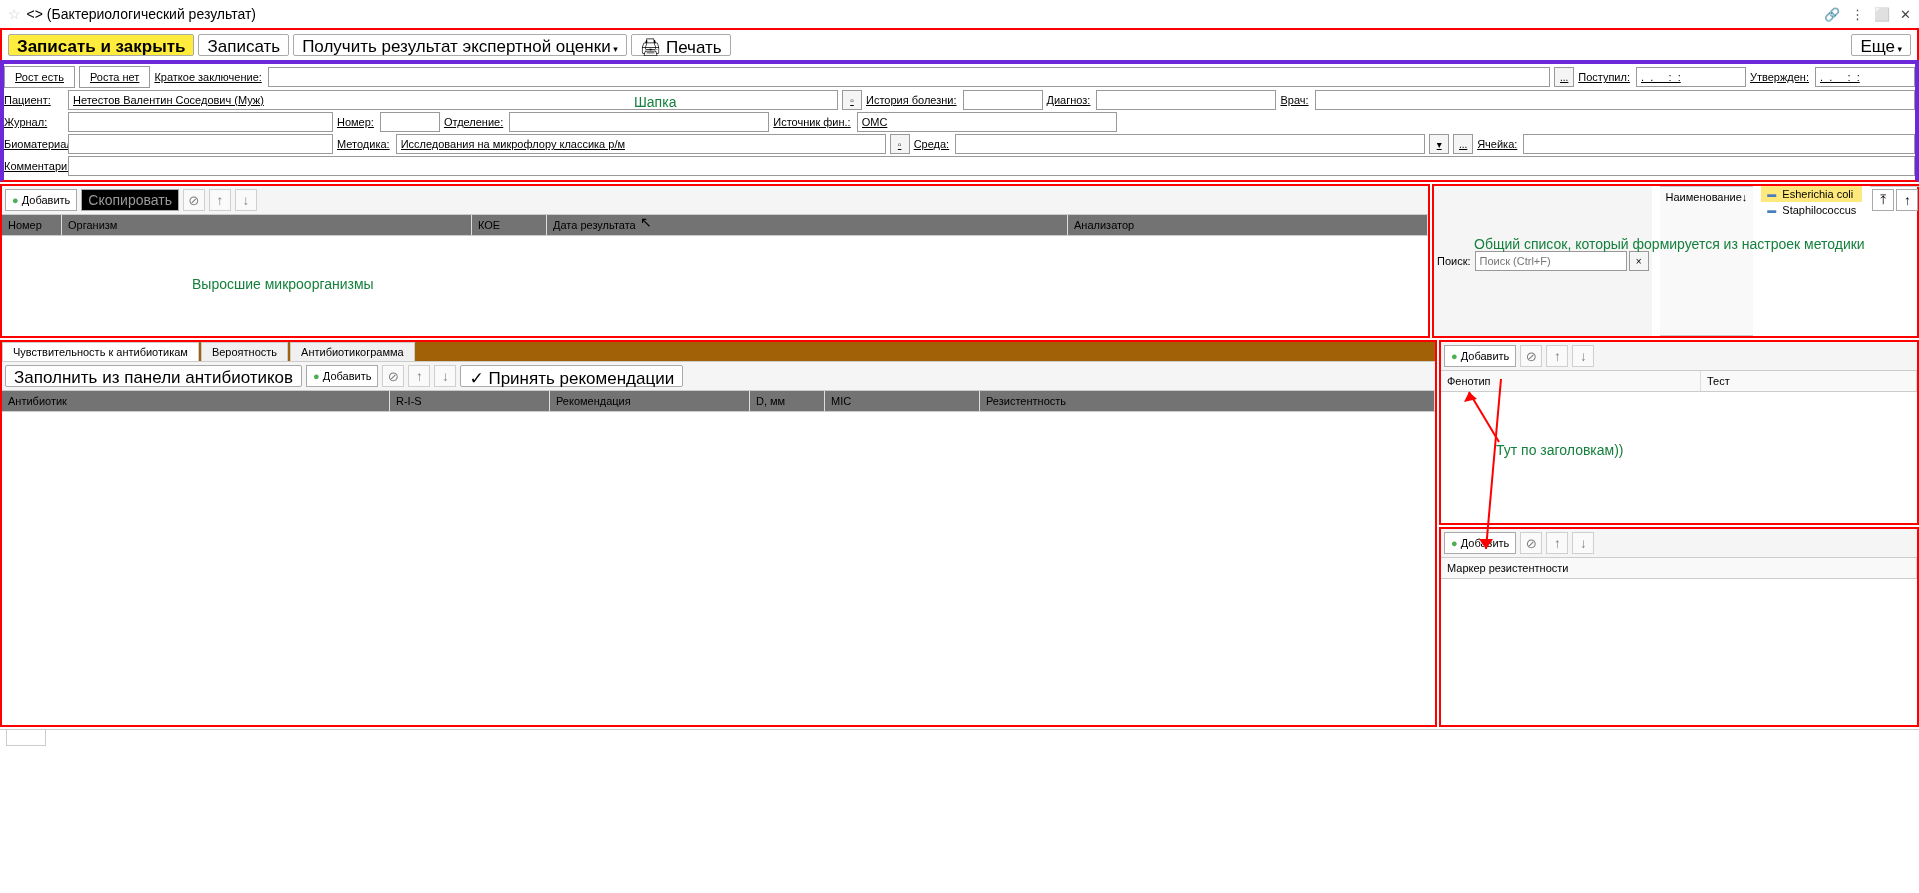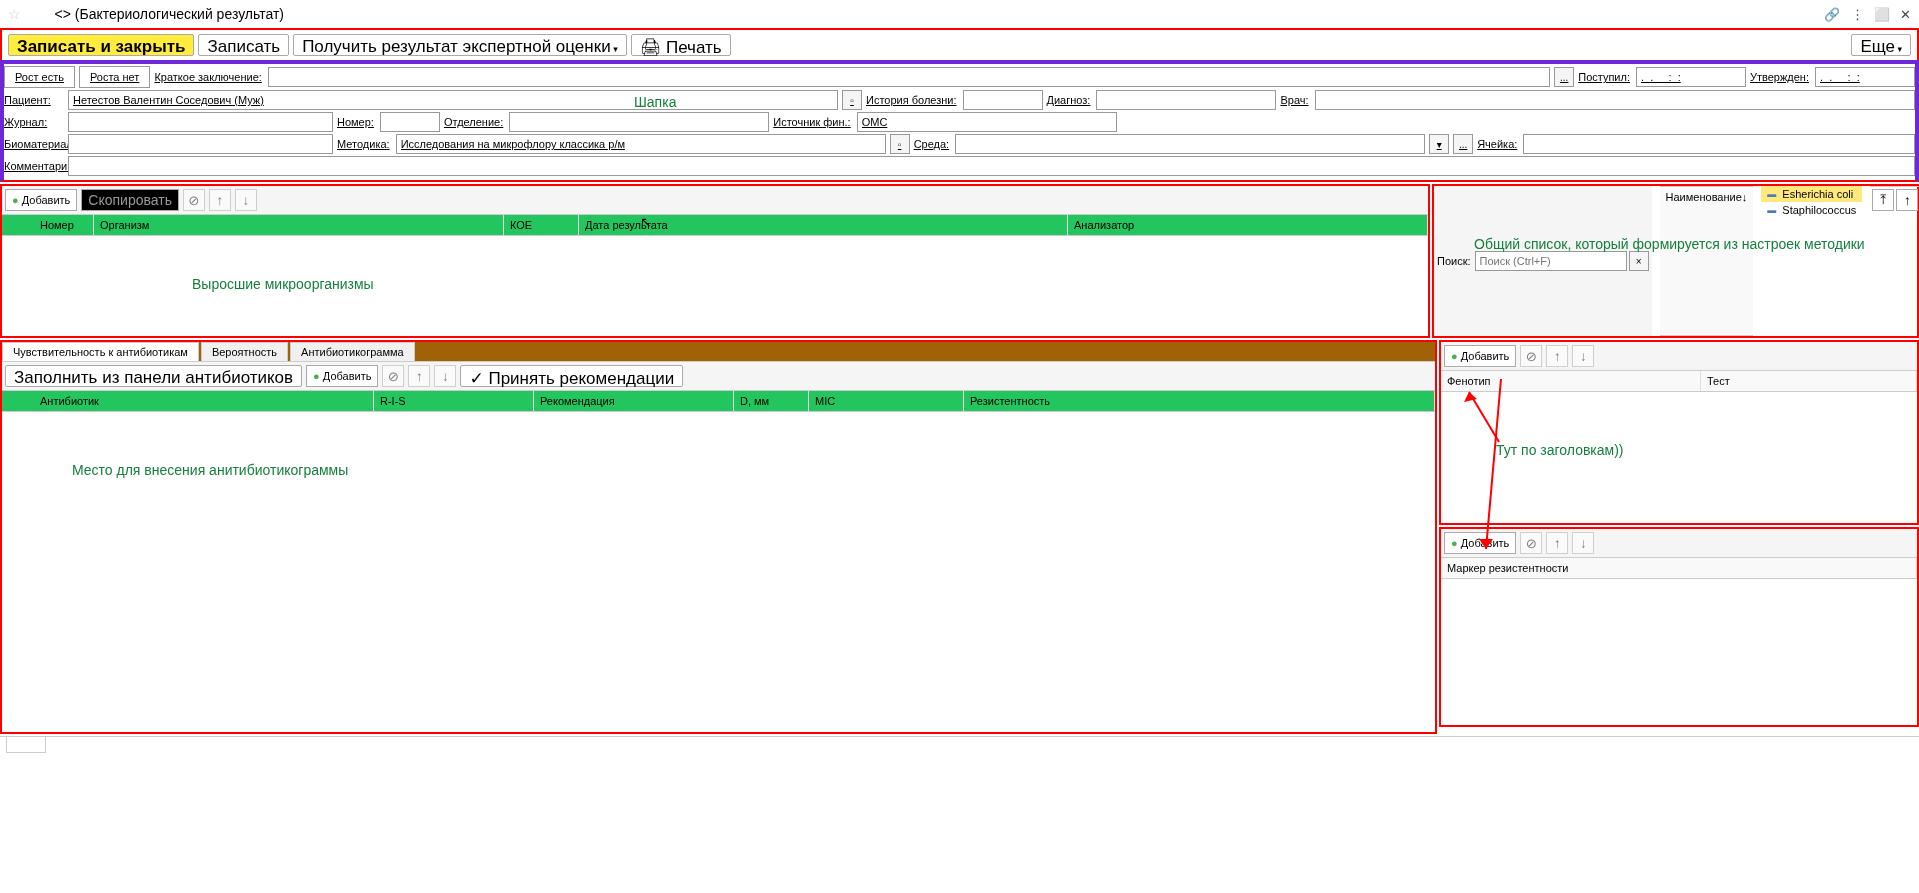"<> (Бактериологический результат)" .title-text { margin-left: 28px -> none }
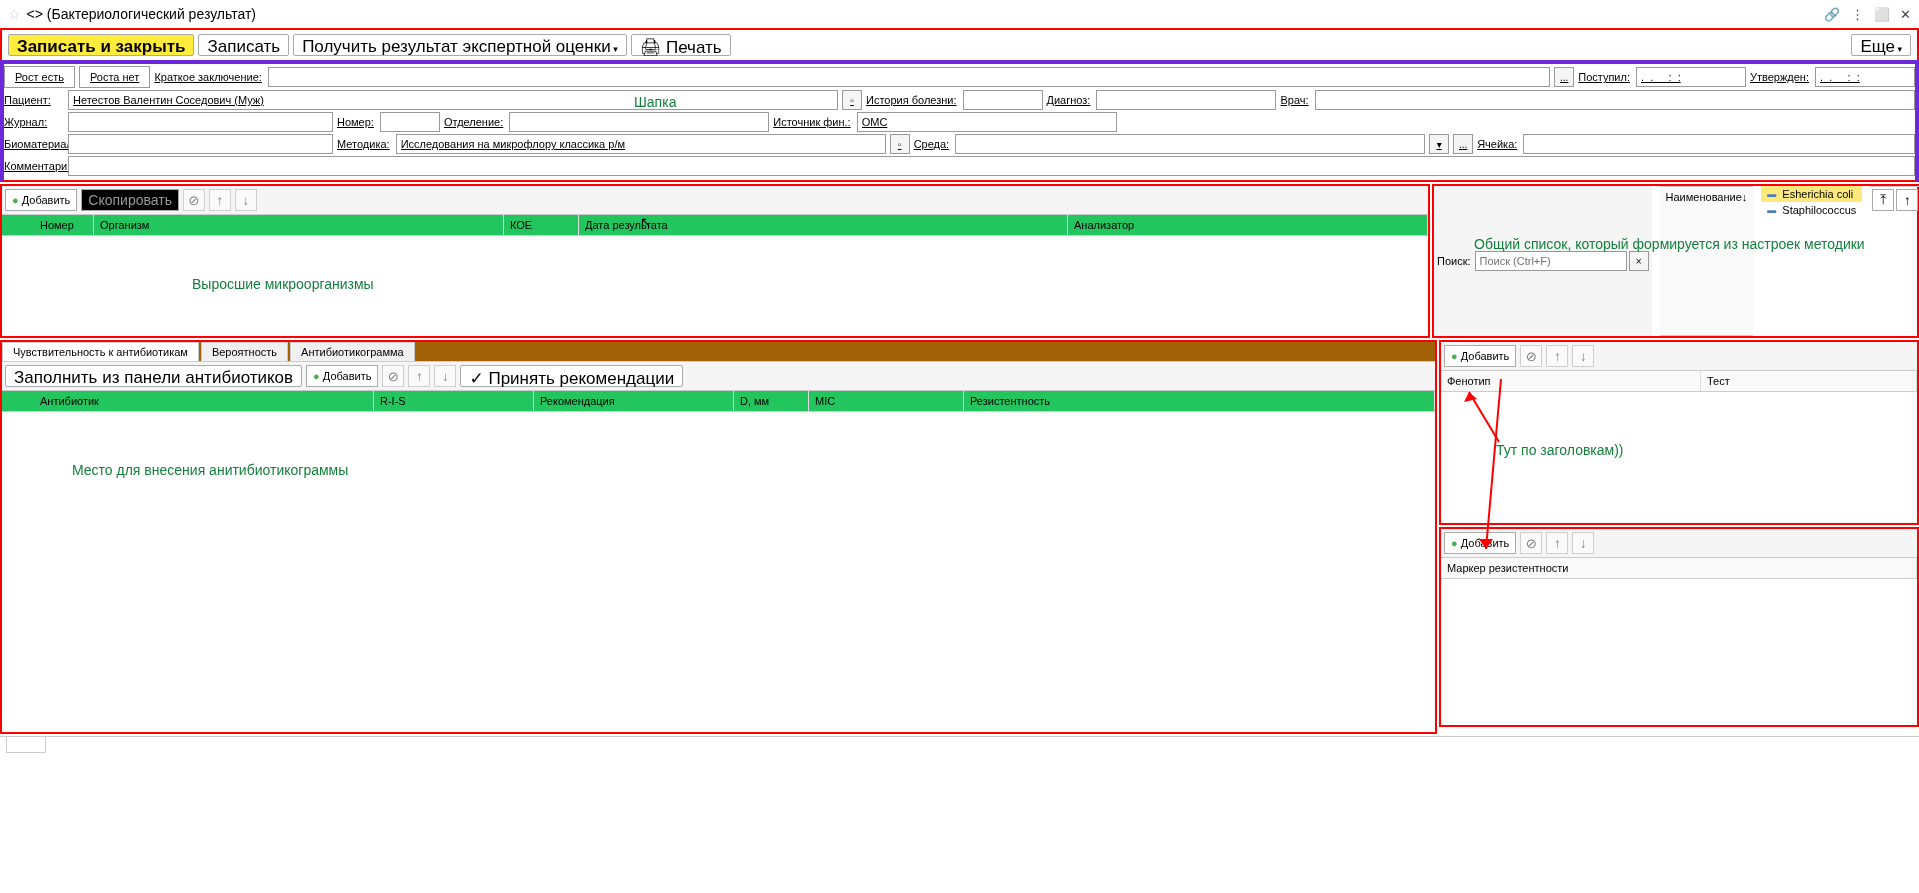"Номер" .table-header { background: #22c55e -> #737373; padding-left: 32px -> none }
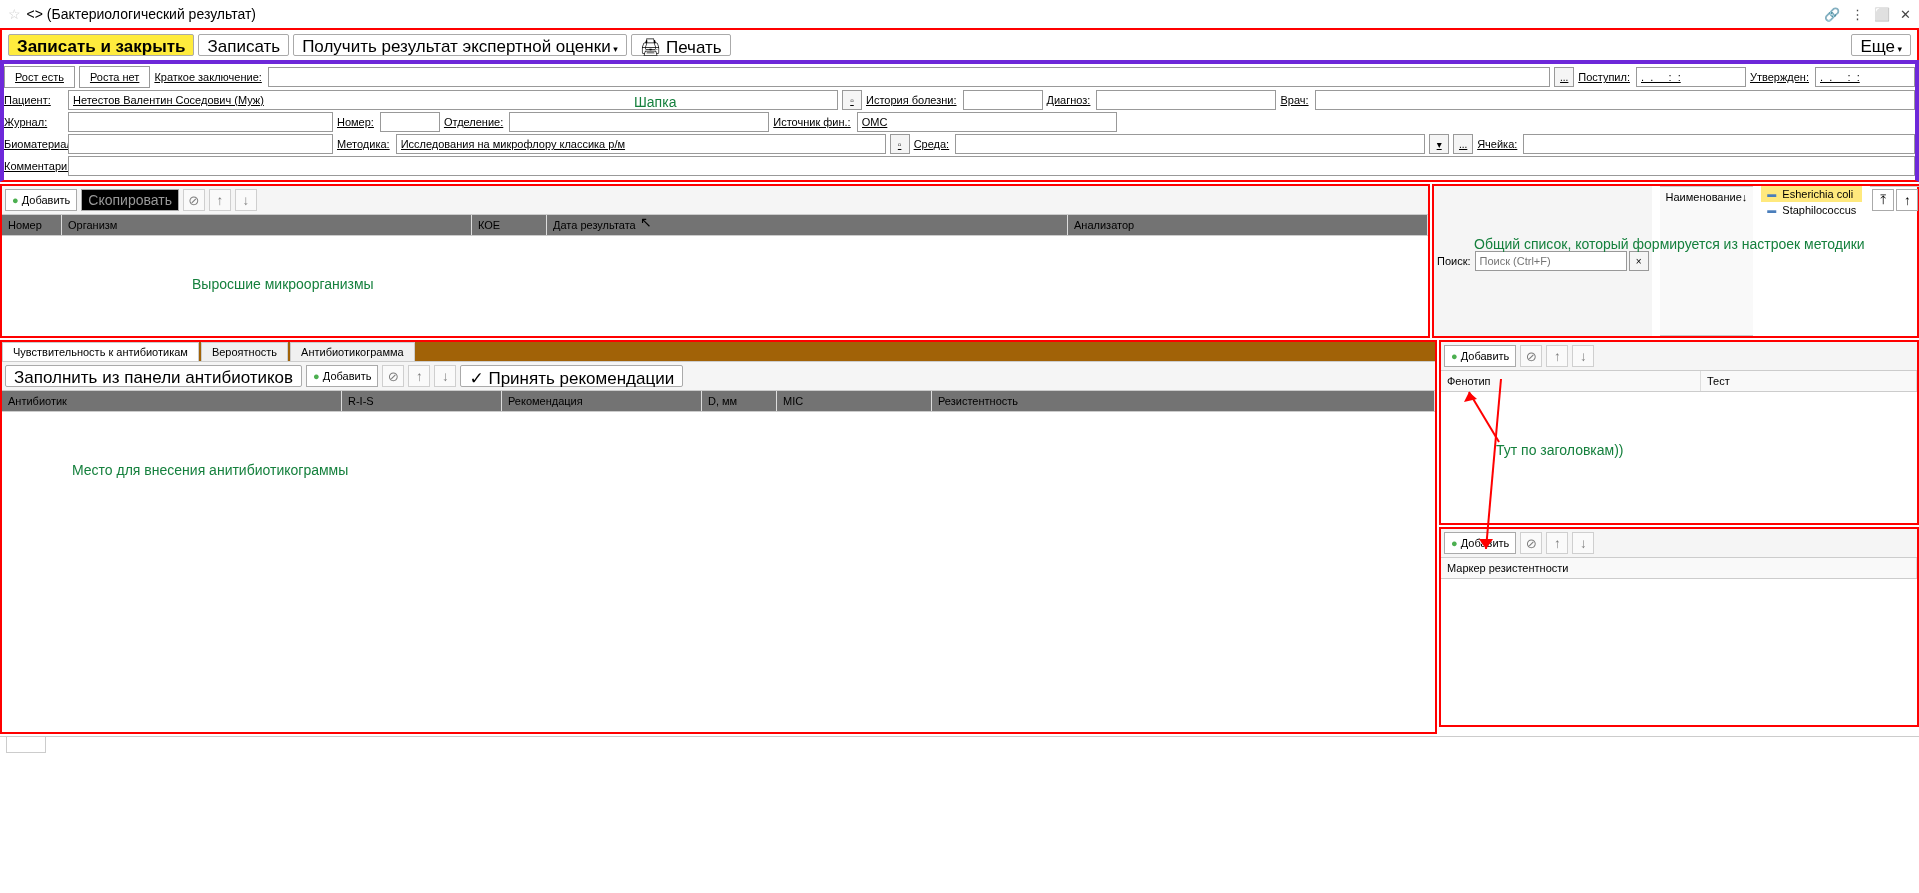"Антибиотик" div.th { width: 340px -> 388px }
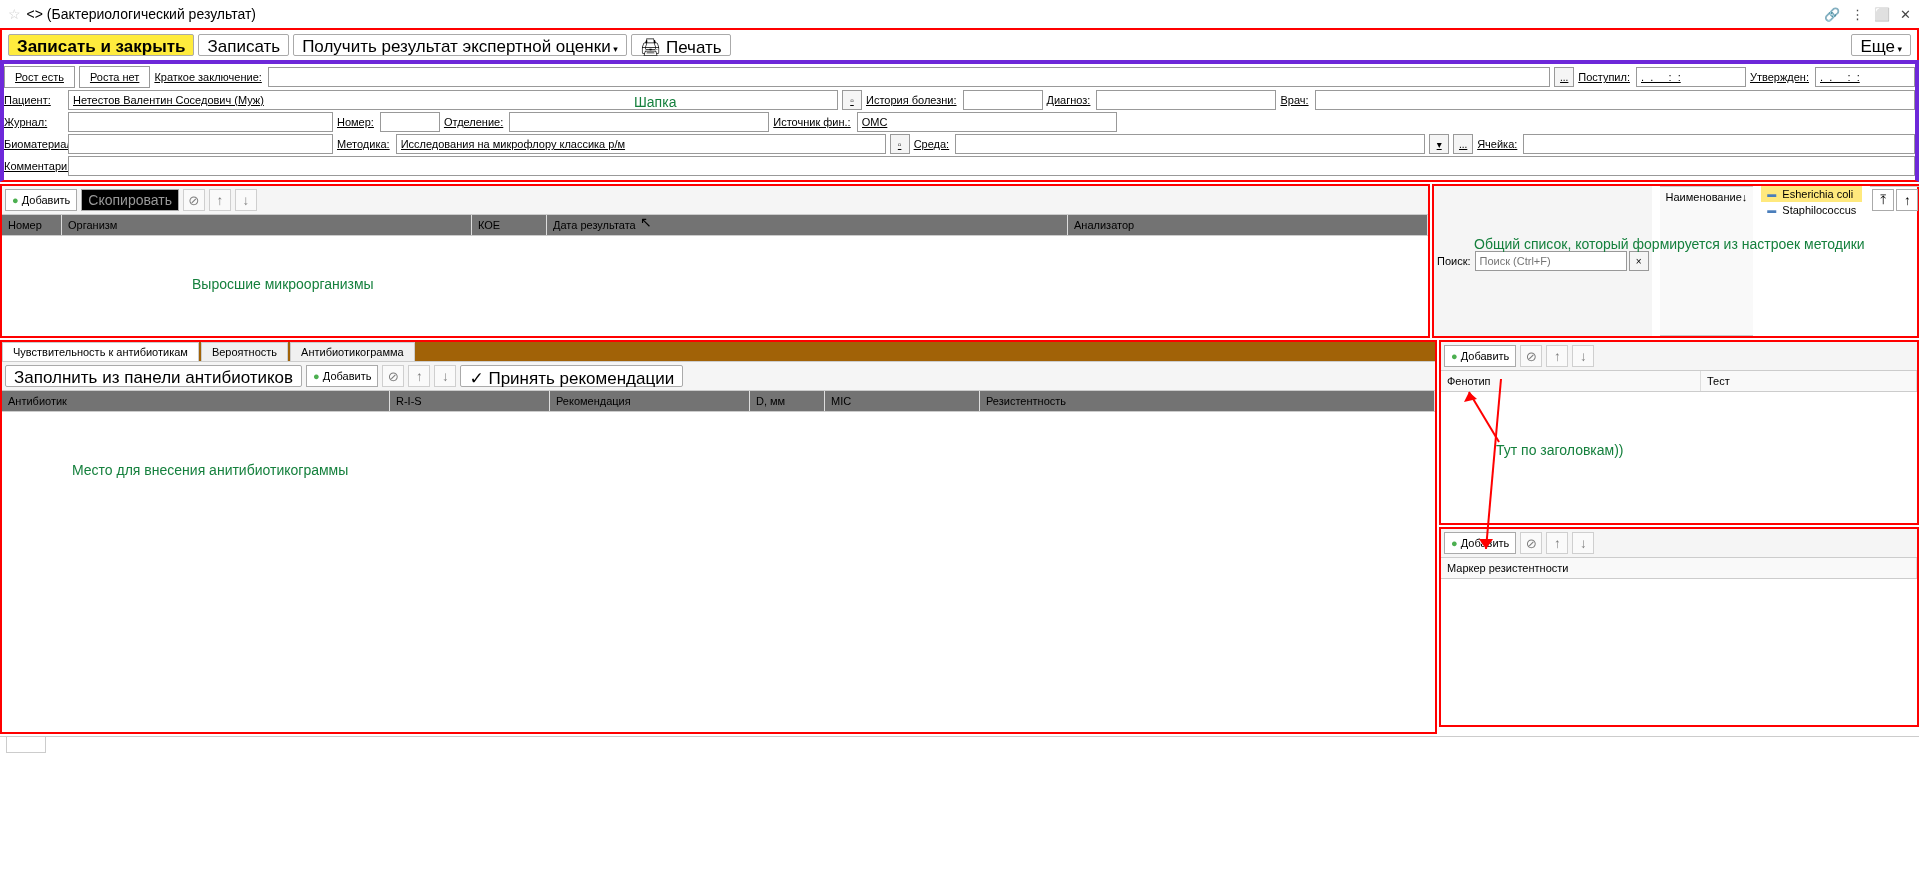"Место для внесения анитибиотикограммы" div.table-body { html: <div> <div>Место для внесения анитибиотикограммы</div> </div> -> none }
